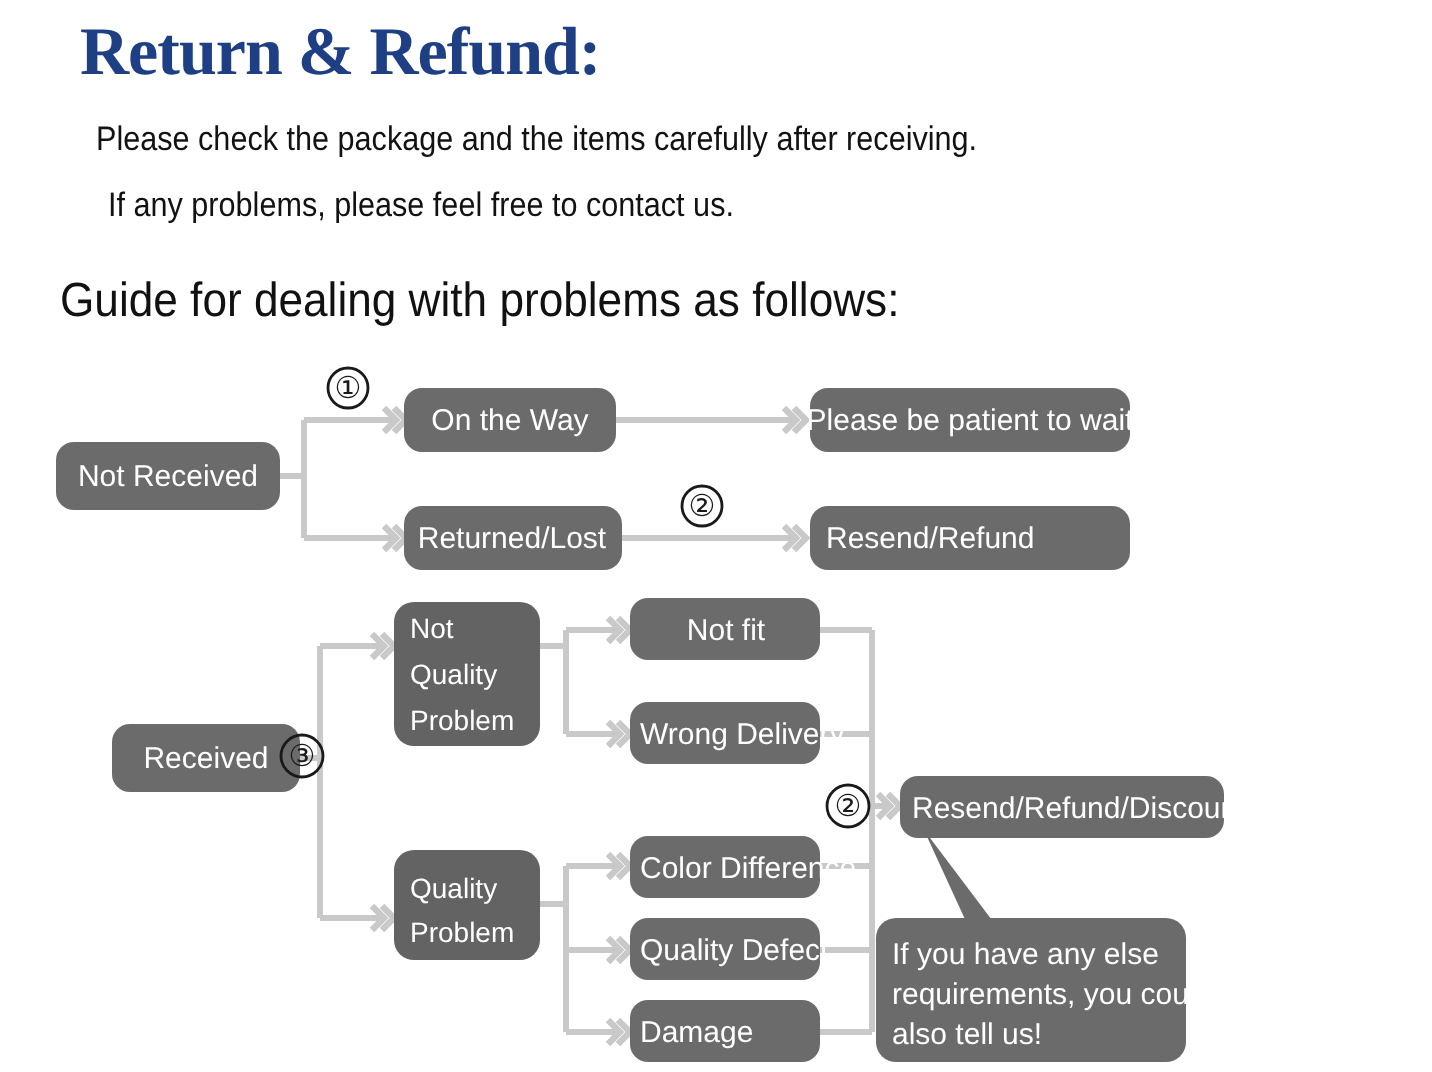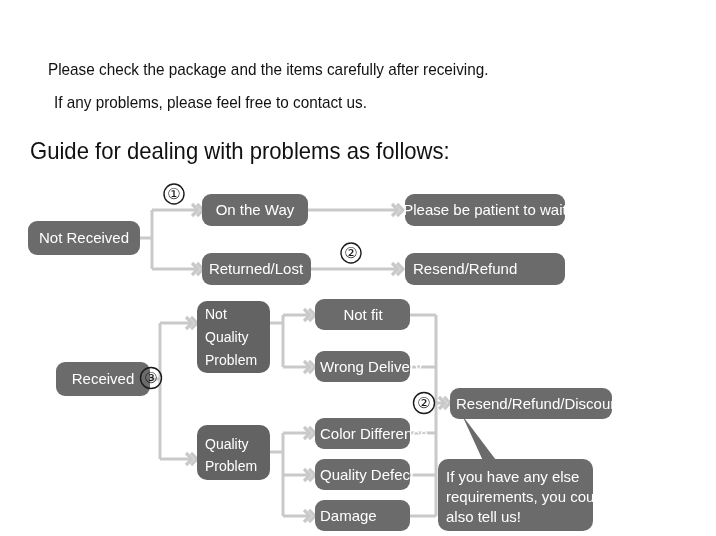"Return & Refund:" div { html: none -> <div>Return &amp; Refund:</div> }
